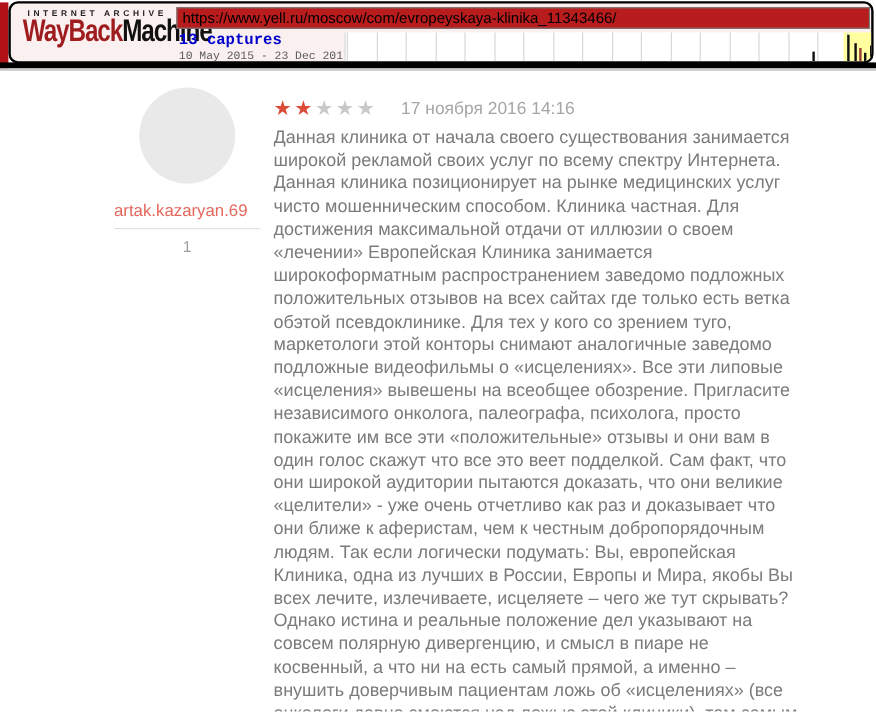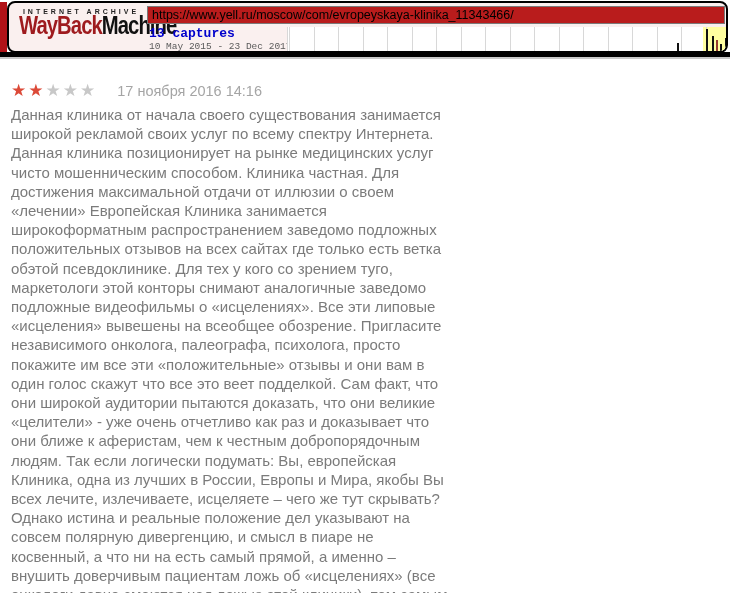"artak.kazaryan.69" div.left-col { html: none -> <div> <div></div> <div>artak.kazaryan.69</div> <hr> <div>1</div> </div> }
